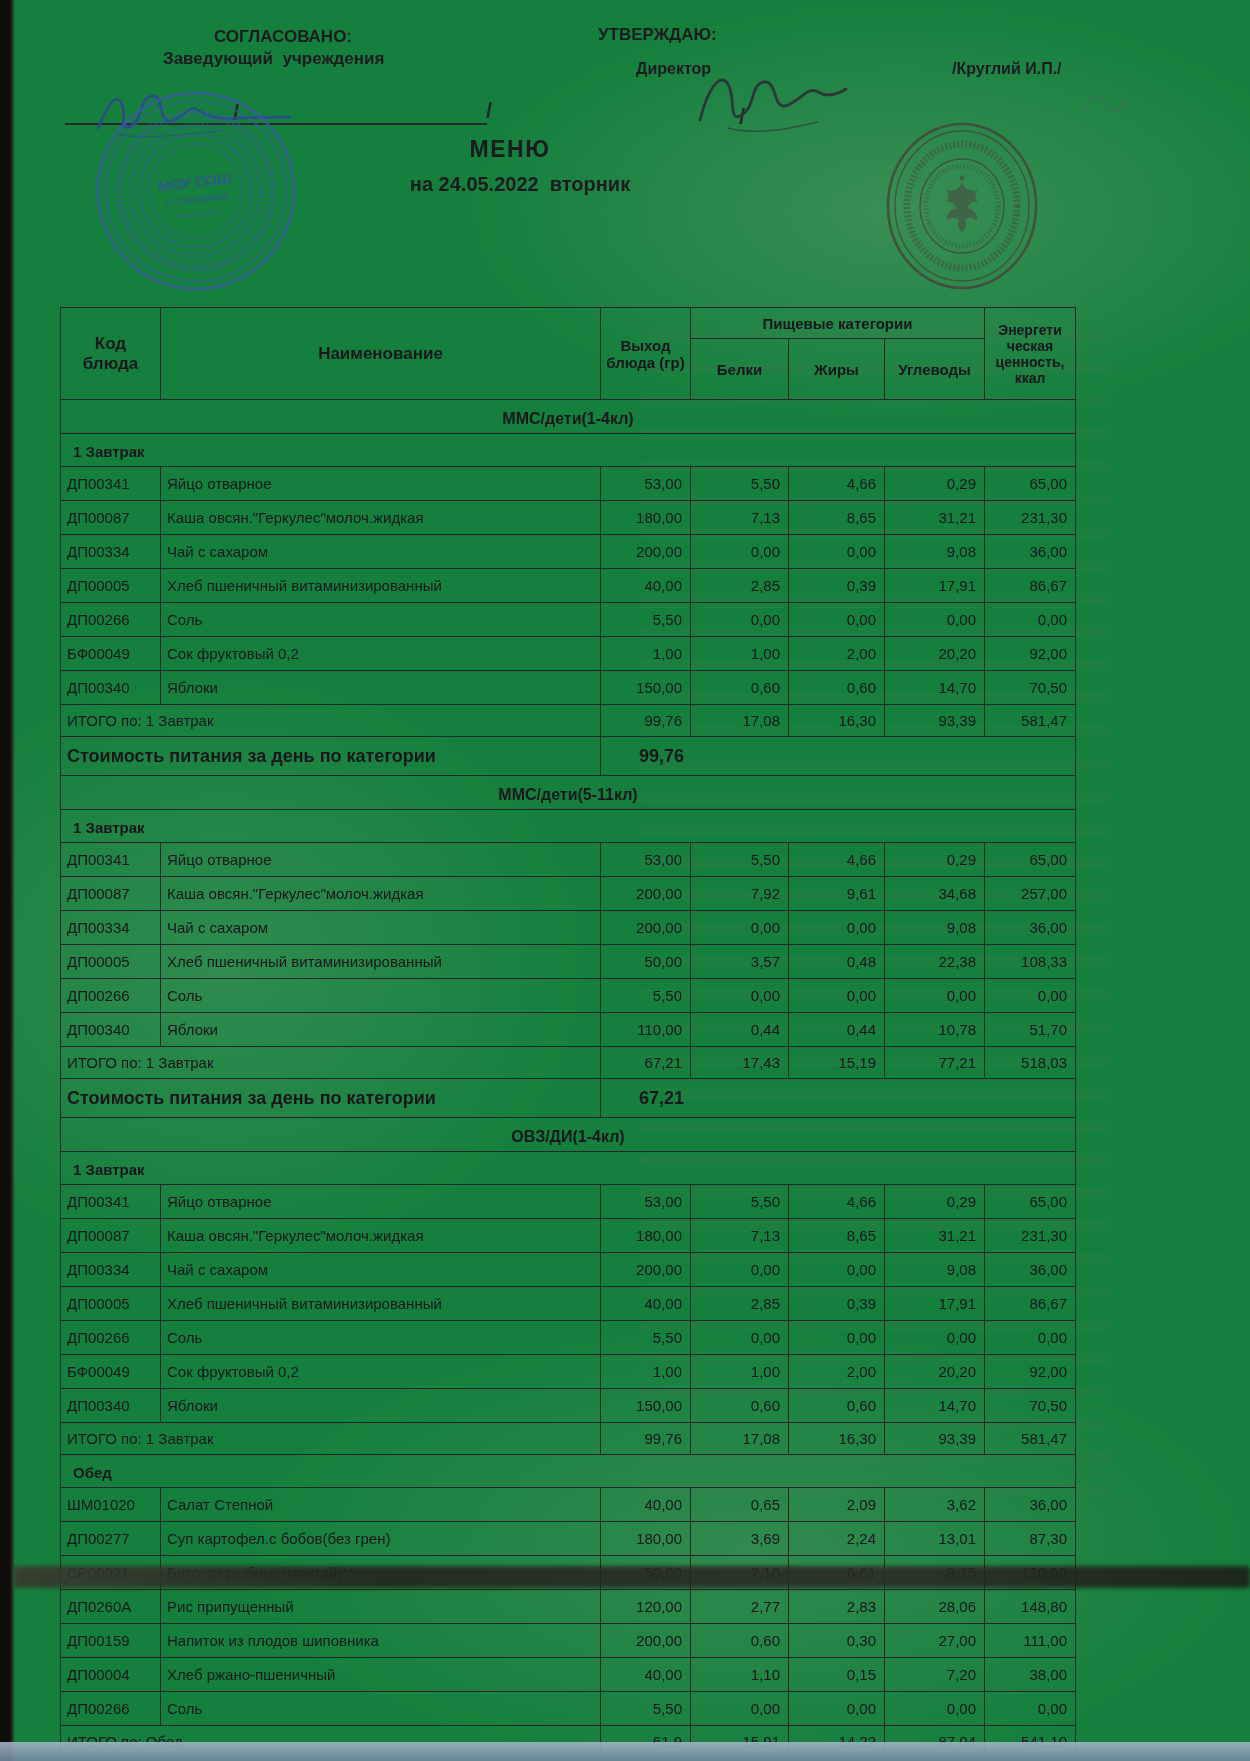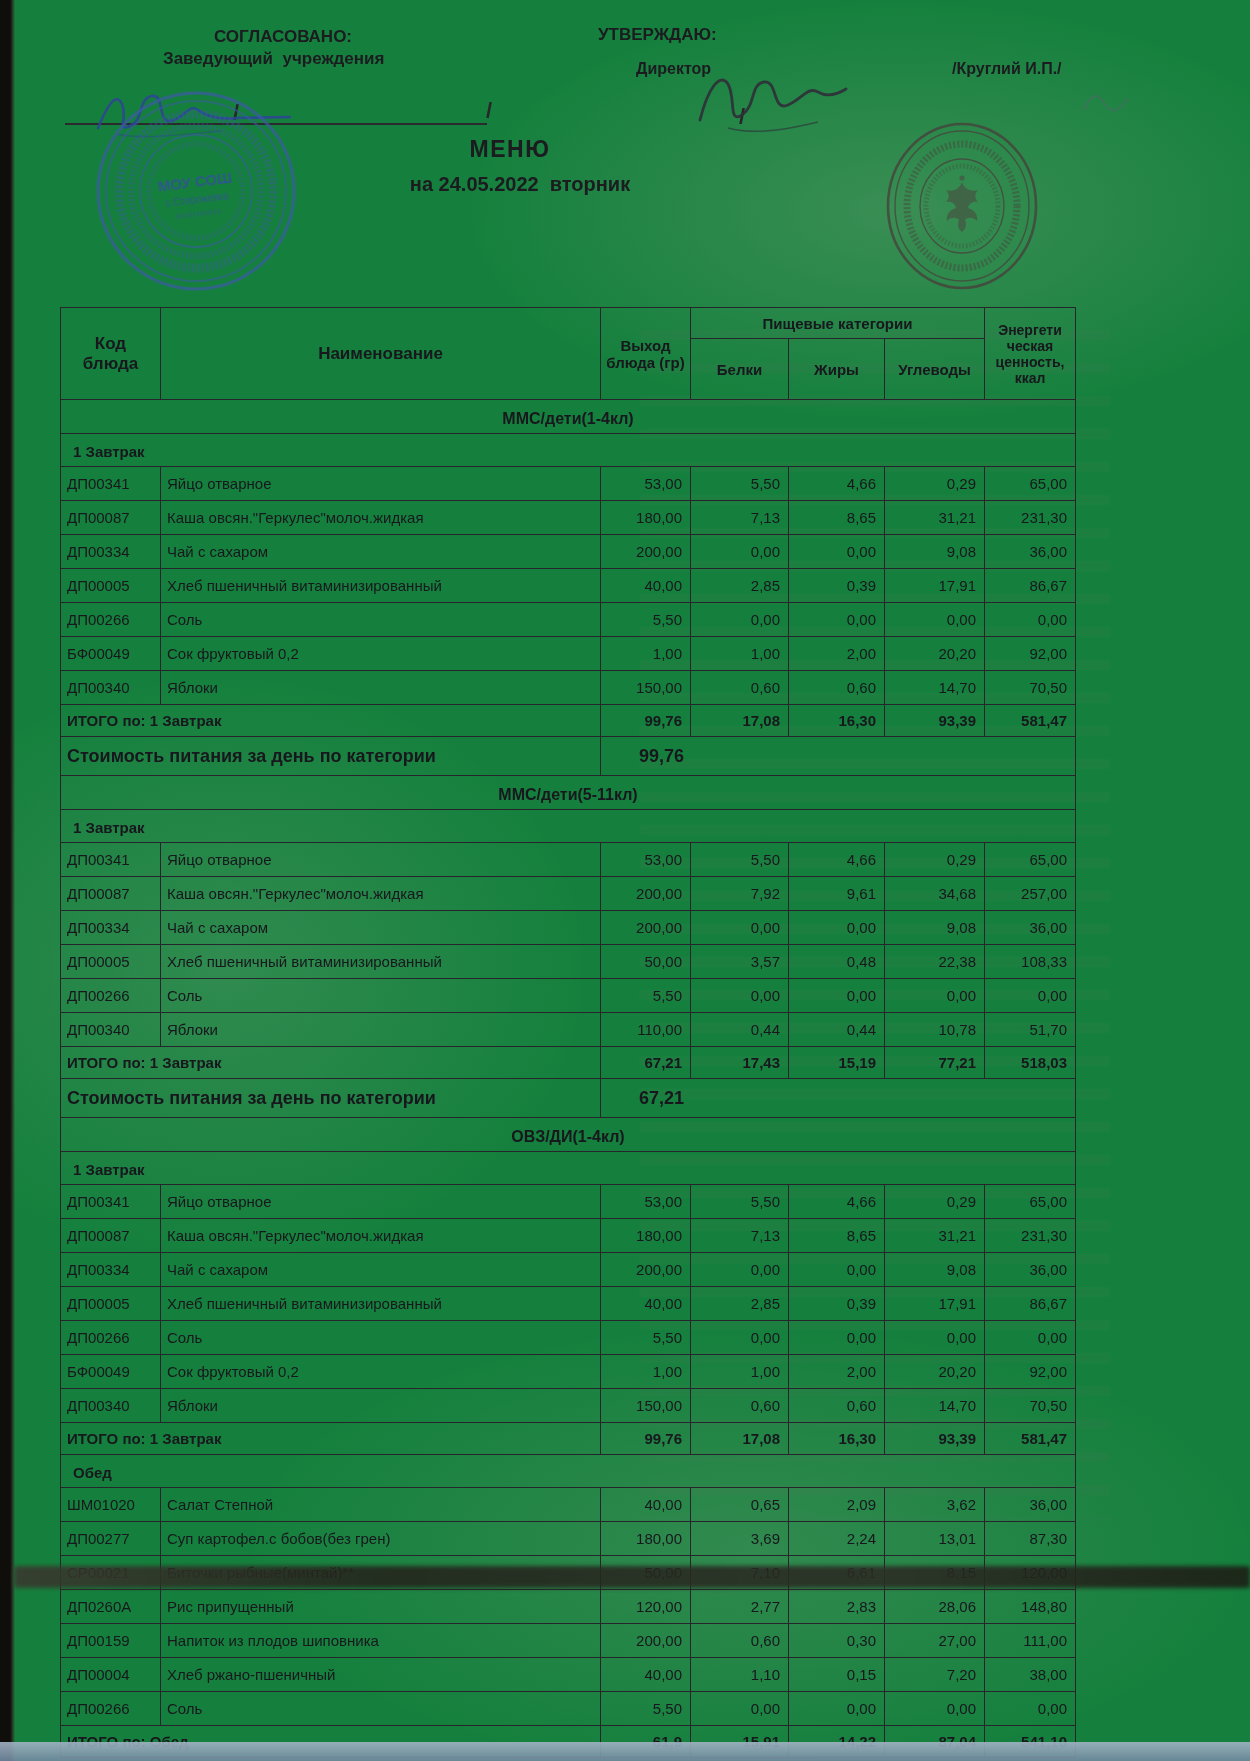"ИТОГО по: 1 Завтрак" .row-total td { font-weight: bold -> normal }
